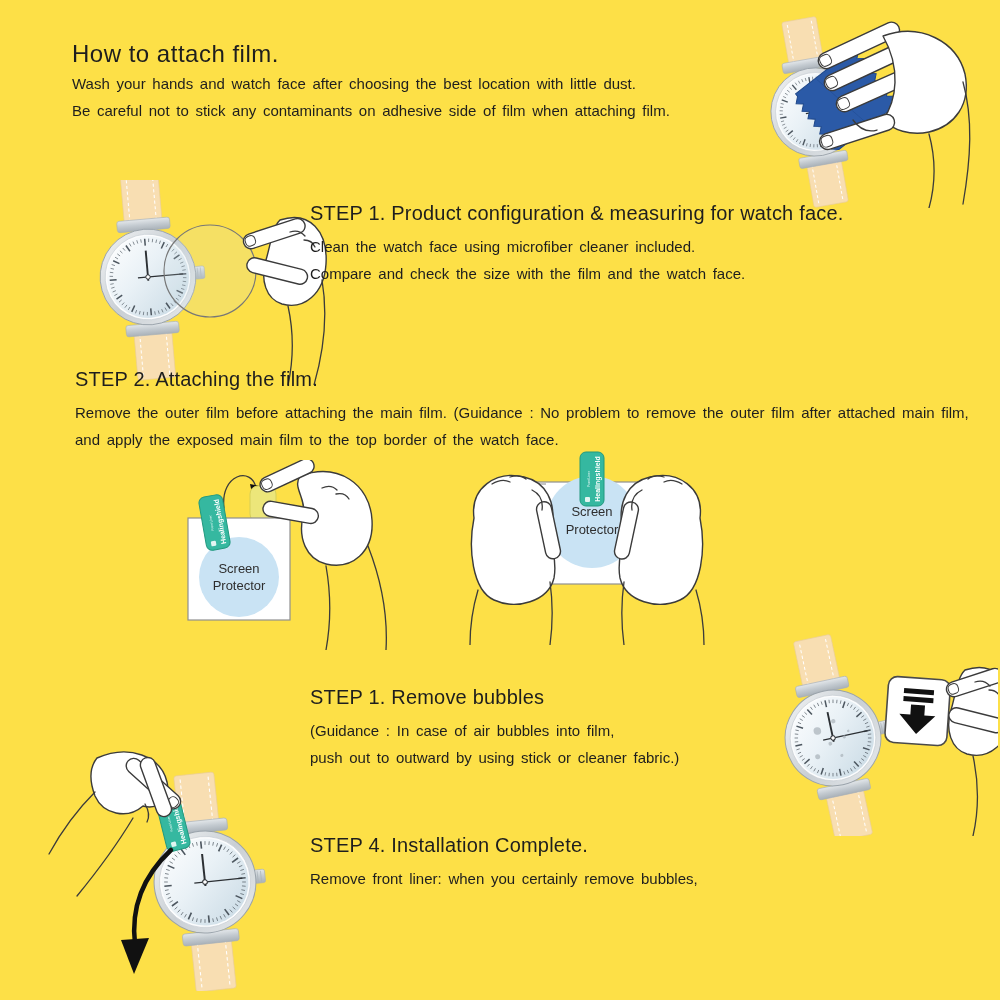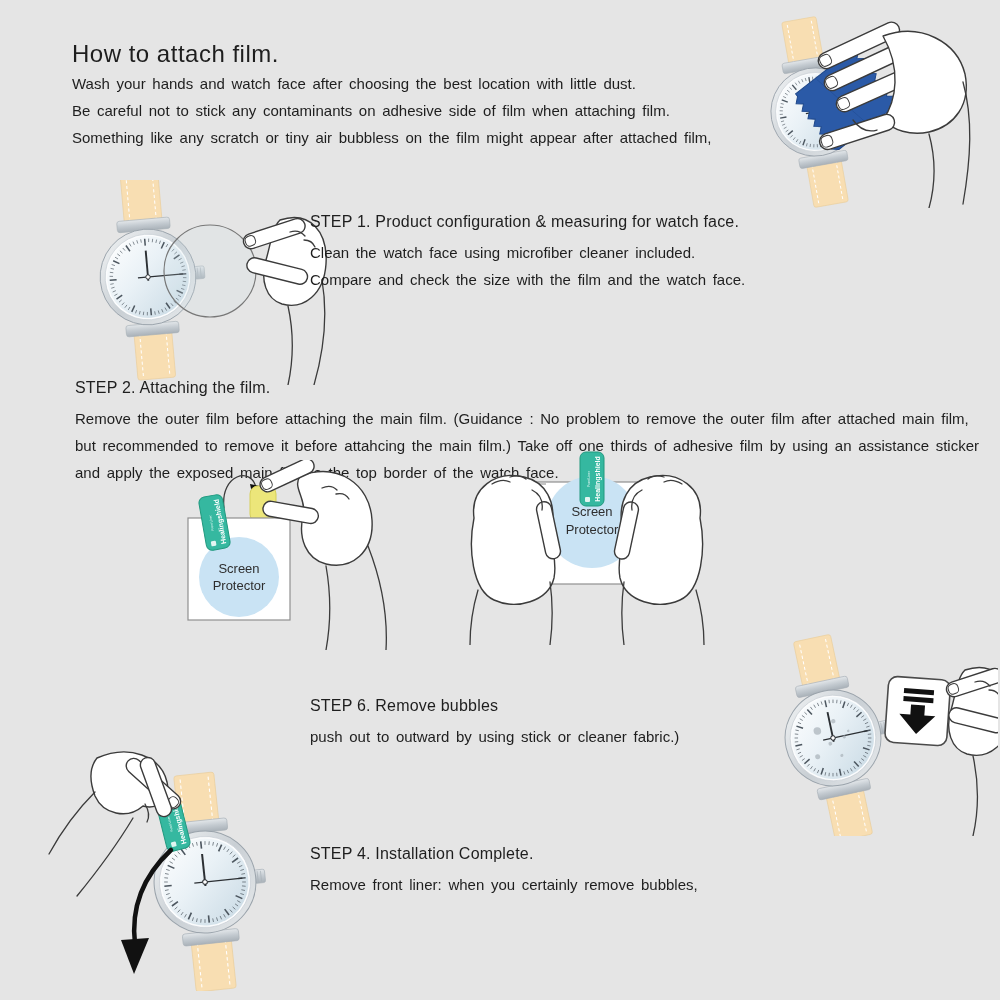"How to attach film." .page { background: #e5e5e5 -> #fde047 }
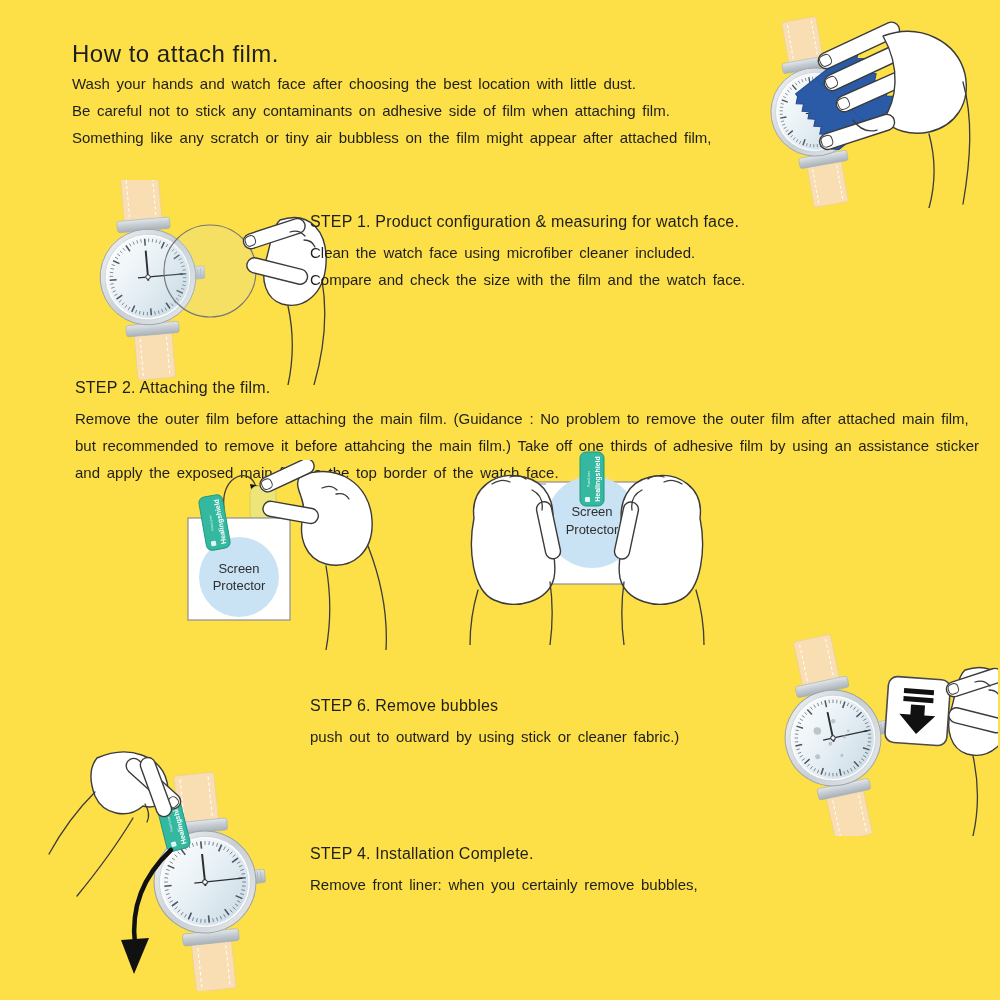"Something like any scratch or" div.bline { html: <div>Something like any scratch or tiny air bubbless on the film might appear after attached film,</div> -> none }
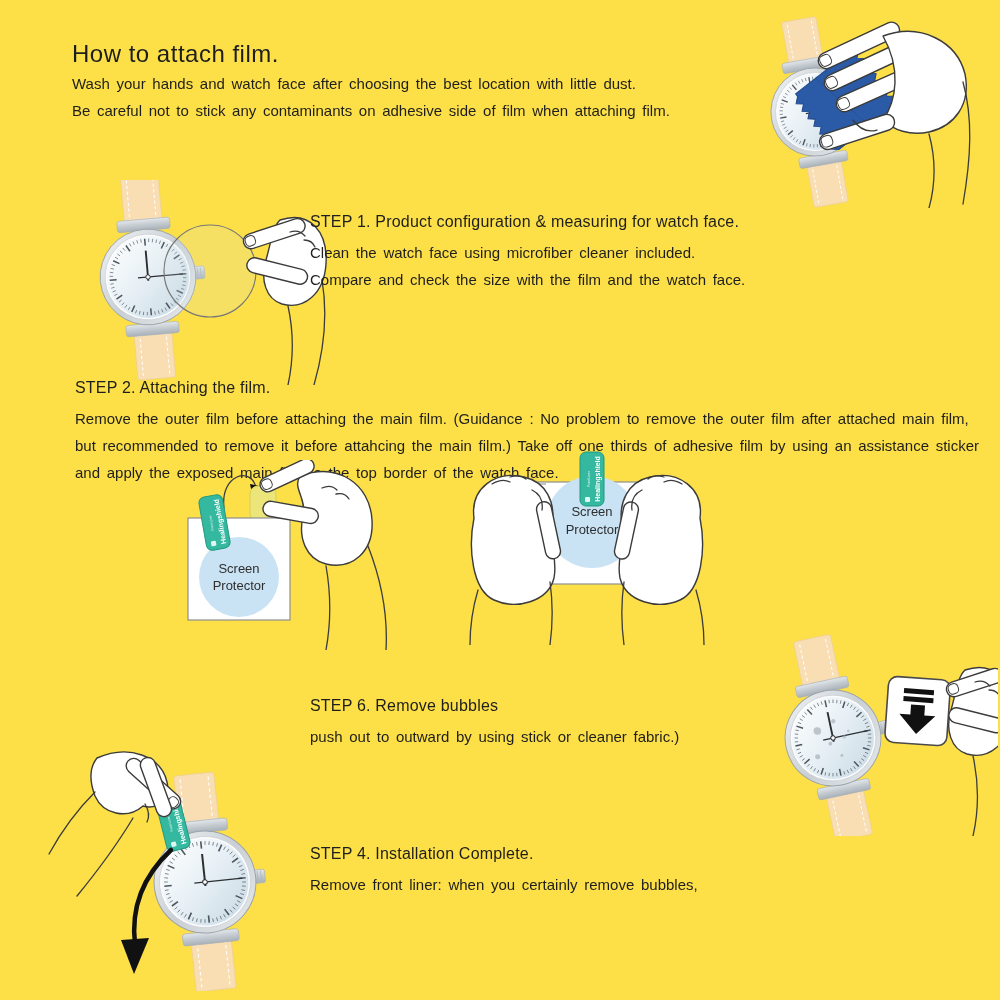"STEP 1. Product configuration &" .step-h { font-size: 16px -> 20px; margin: 13px 0 8px 0 -> 2px 0 8px 0 }
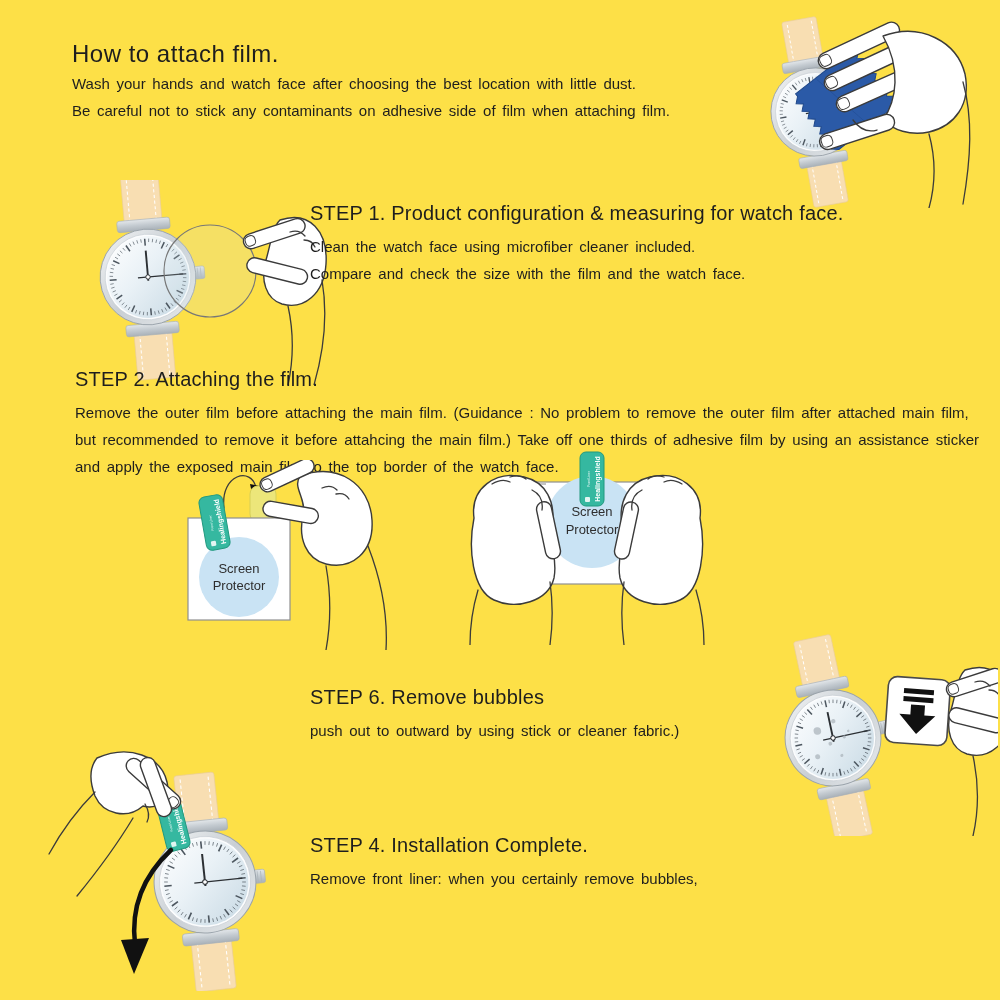"but recommended to remove it" div.bline { html: <div>but recommended to remove it before attahcing the main film.) Take off one thirds of adhesive film by using an assistance sticker</div> -> none }
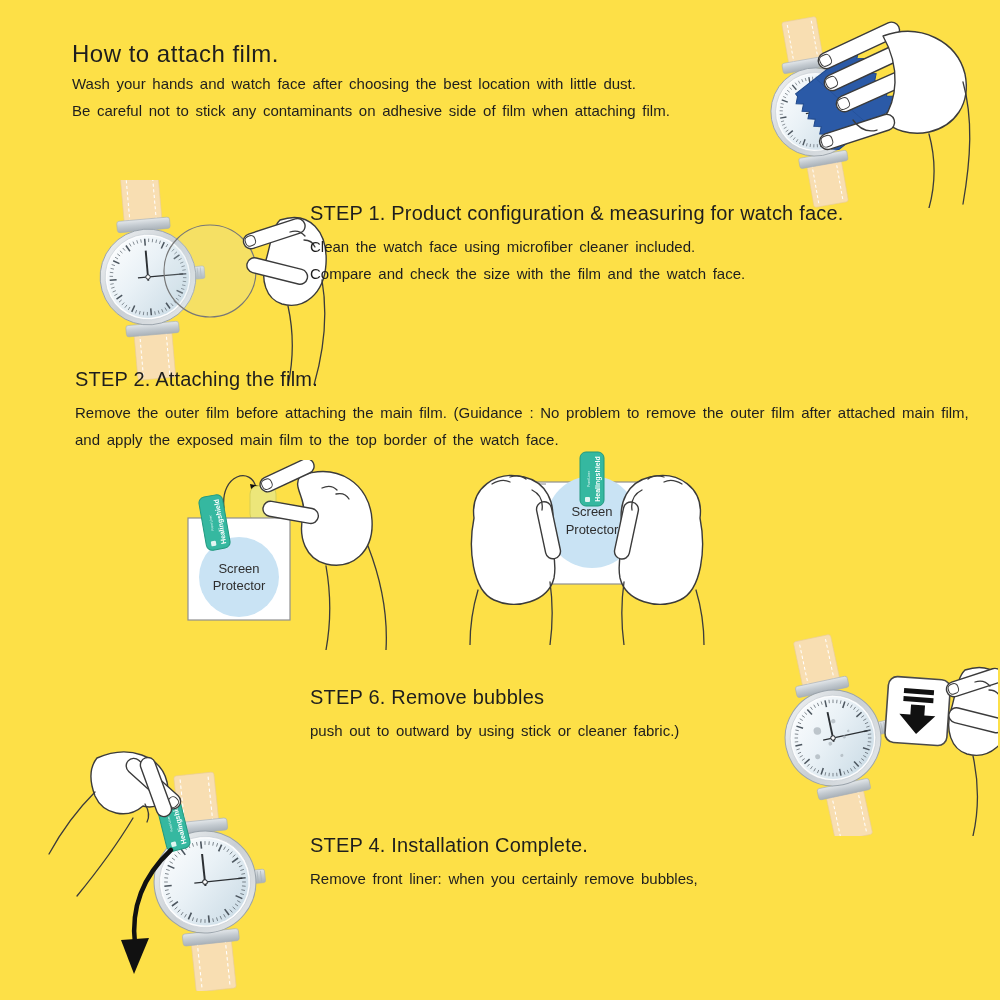"STEP 6. Remove bubbles" h2.step-h { text: 6 -> 1 }
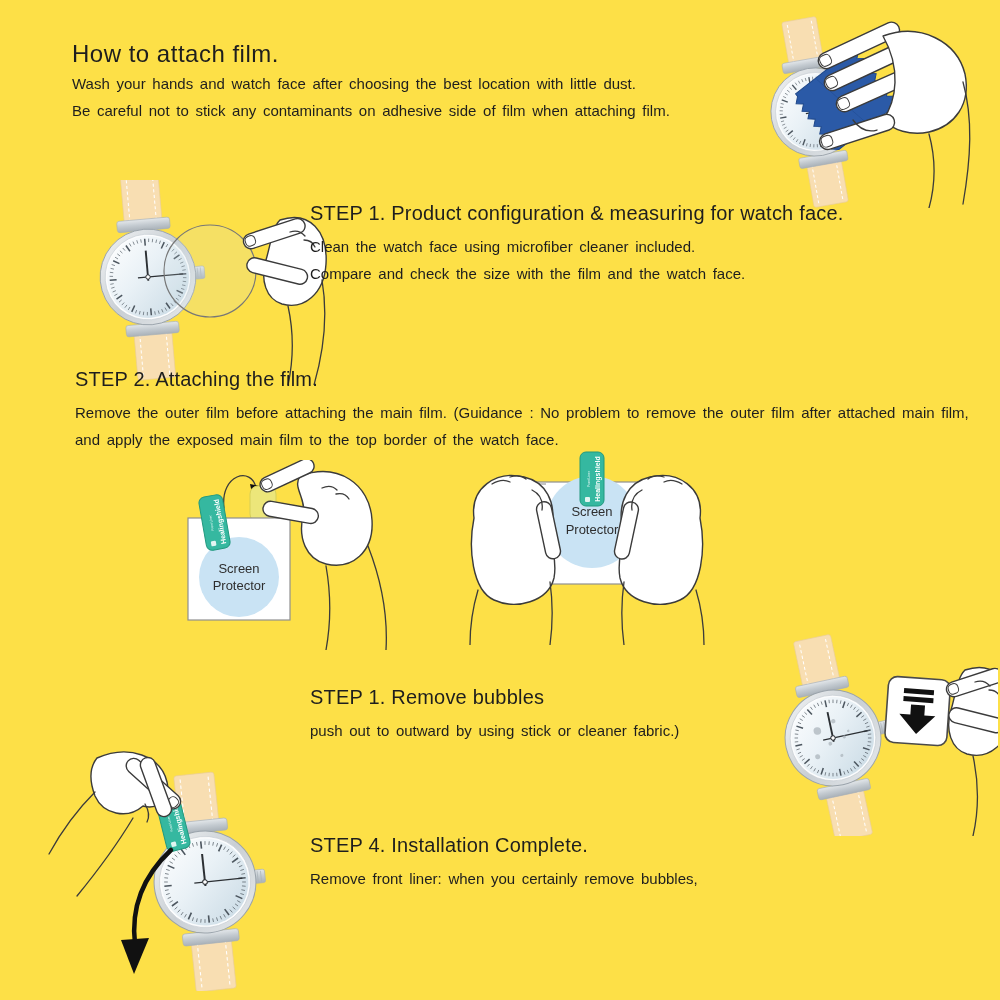"(Guidance : In case of" div.bline { html: none -> <div>(Guidance : In case of air bubbles into film,</div> }
